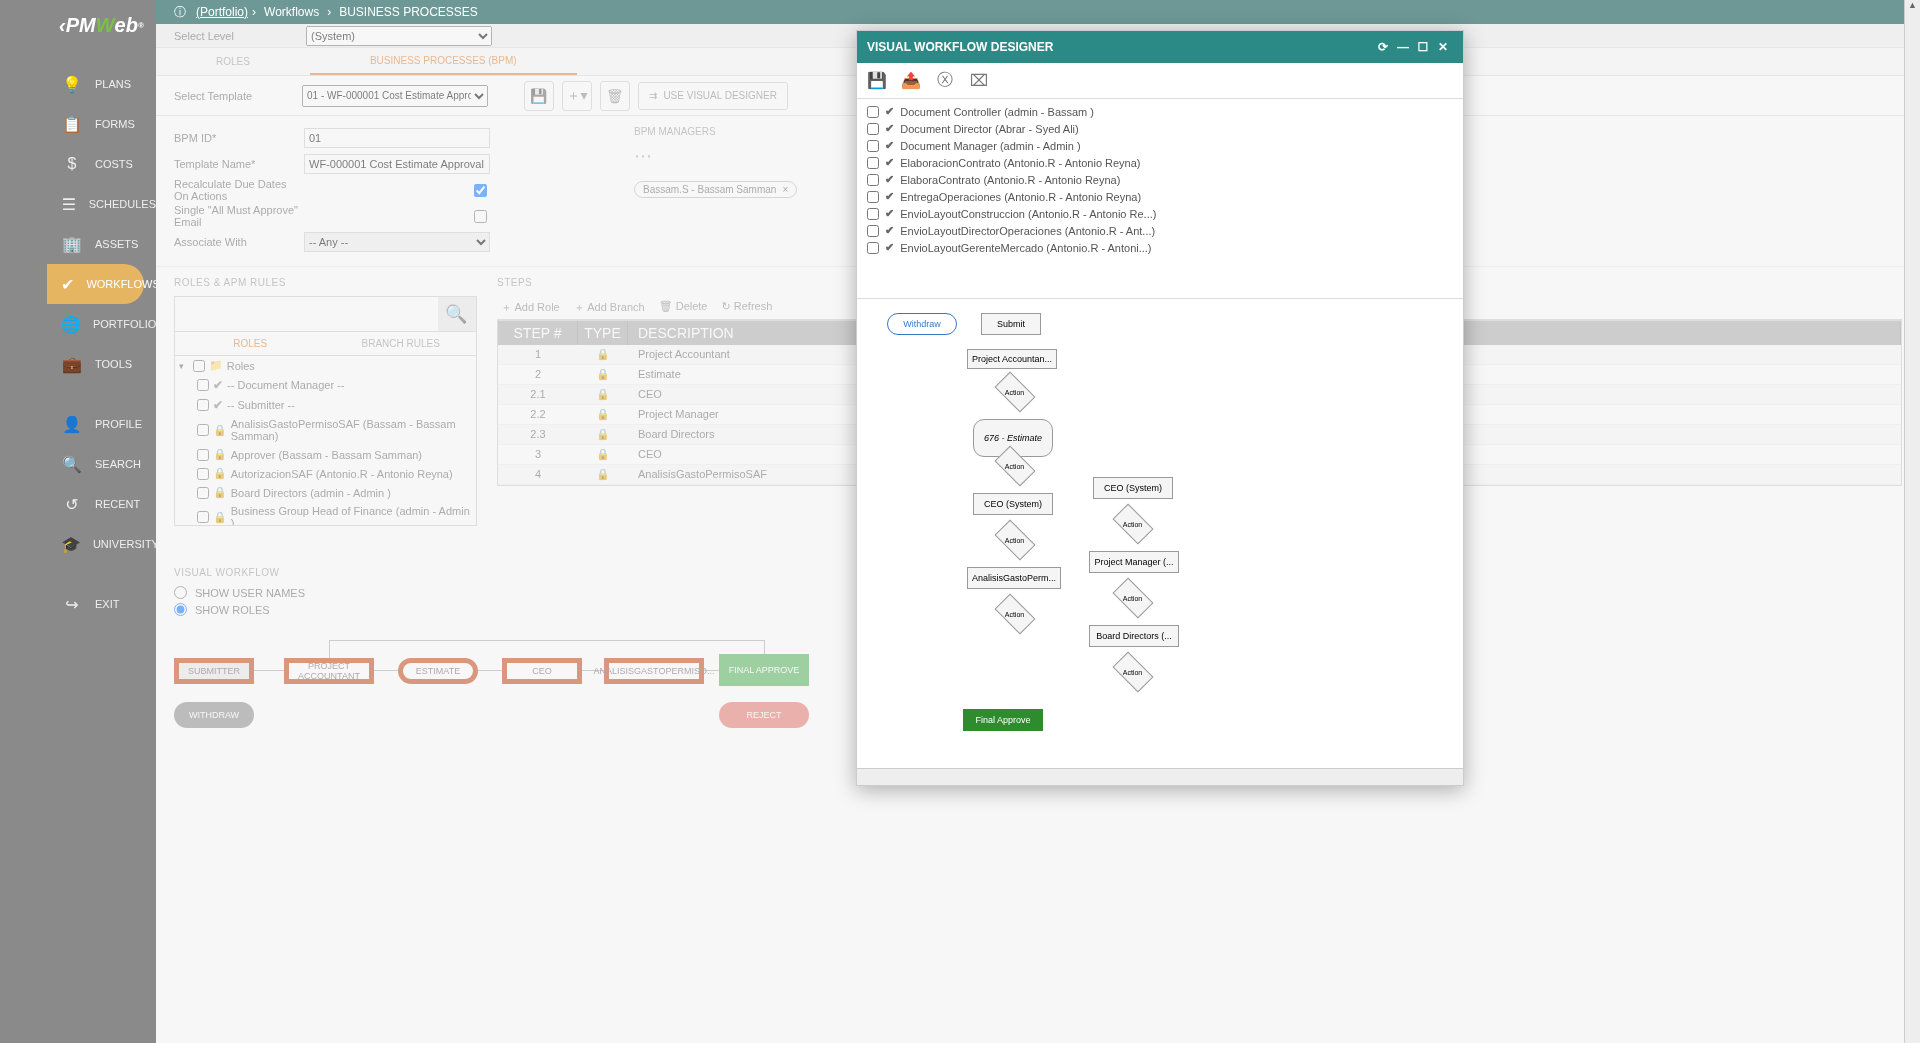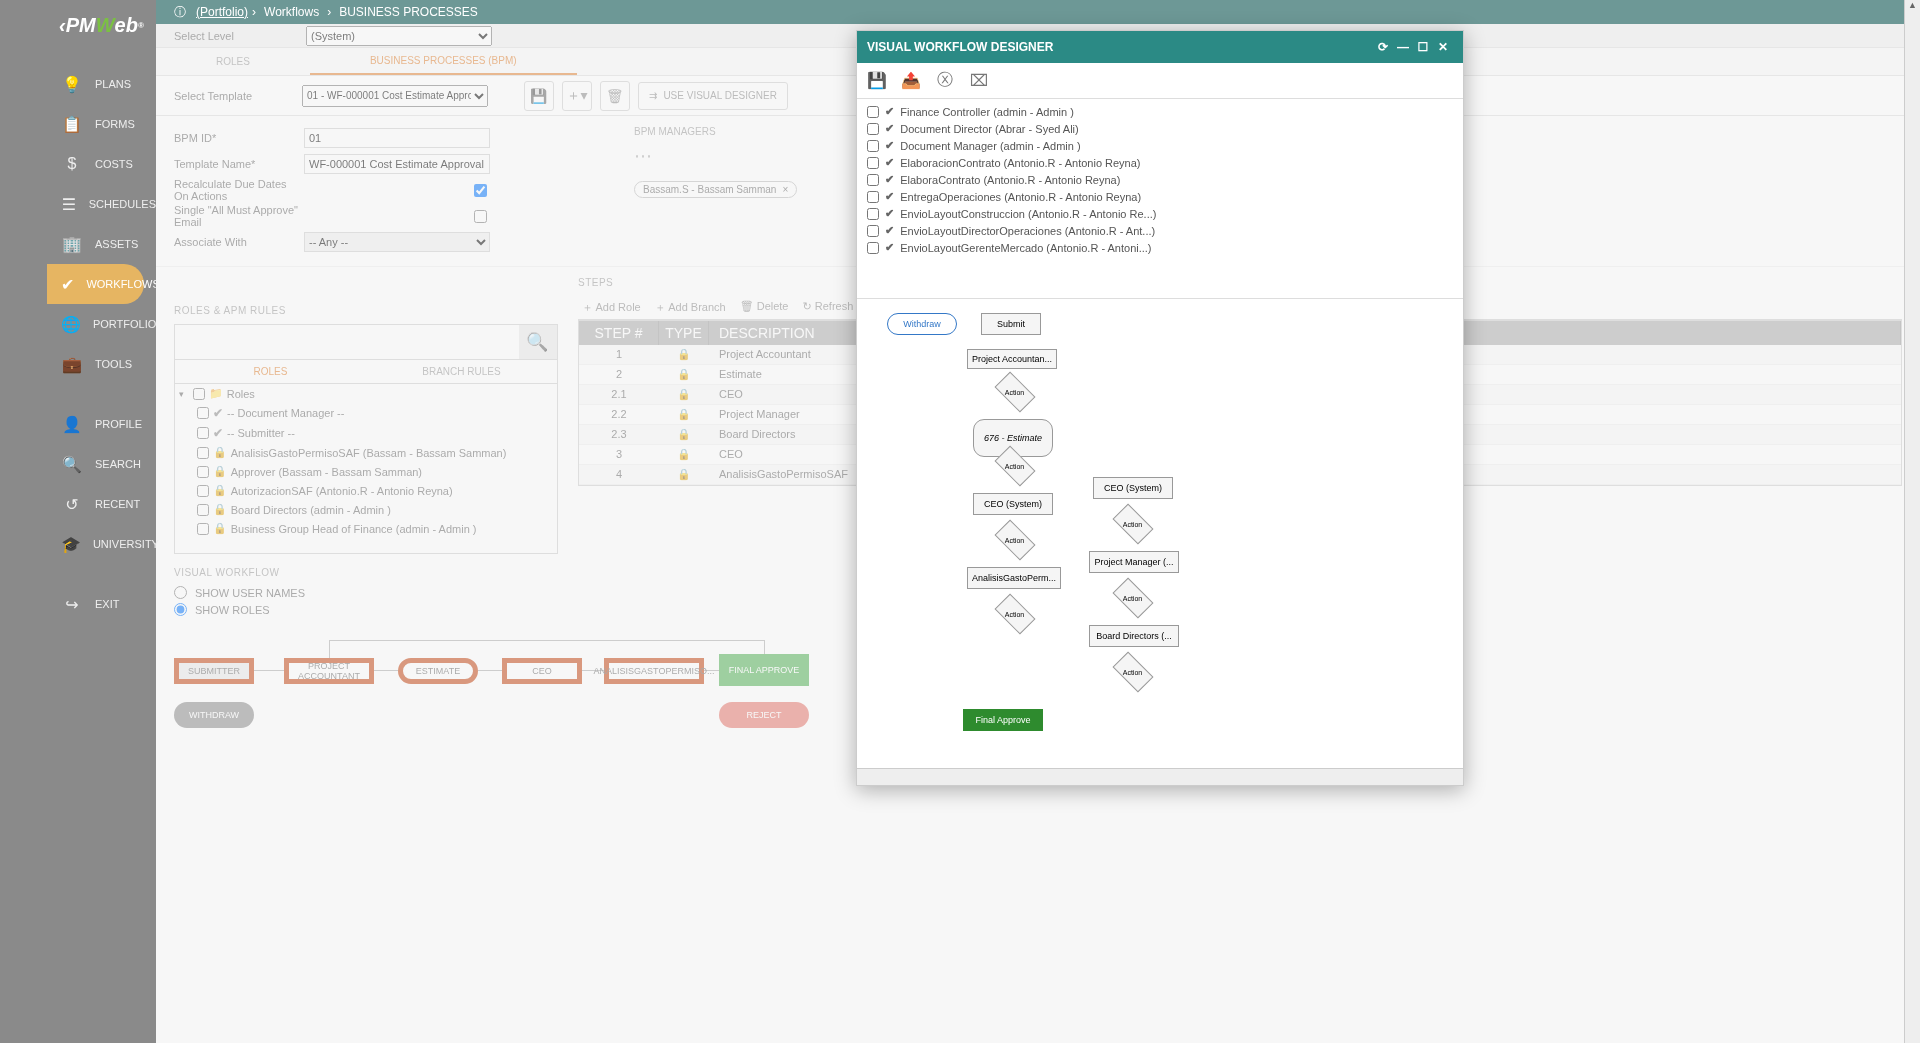"Finance Controller (admin - Admin" span { text: Finance Controller (admin - Admin -> Document Controller (admin - Bassam }
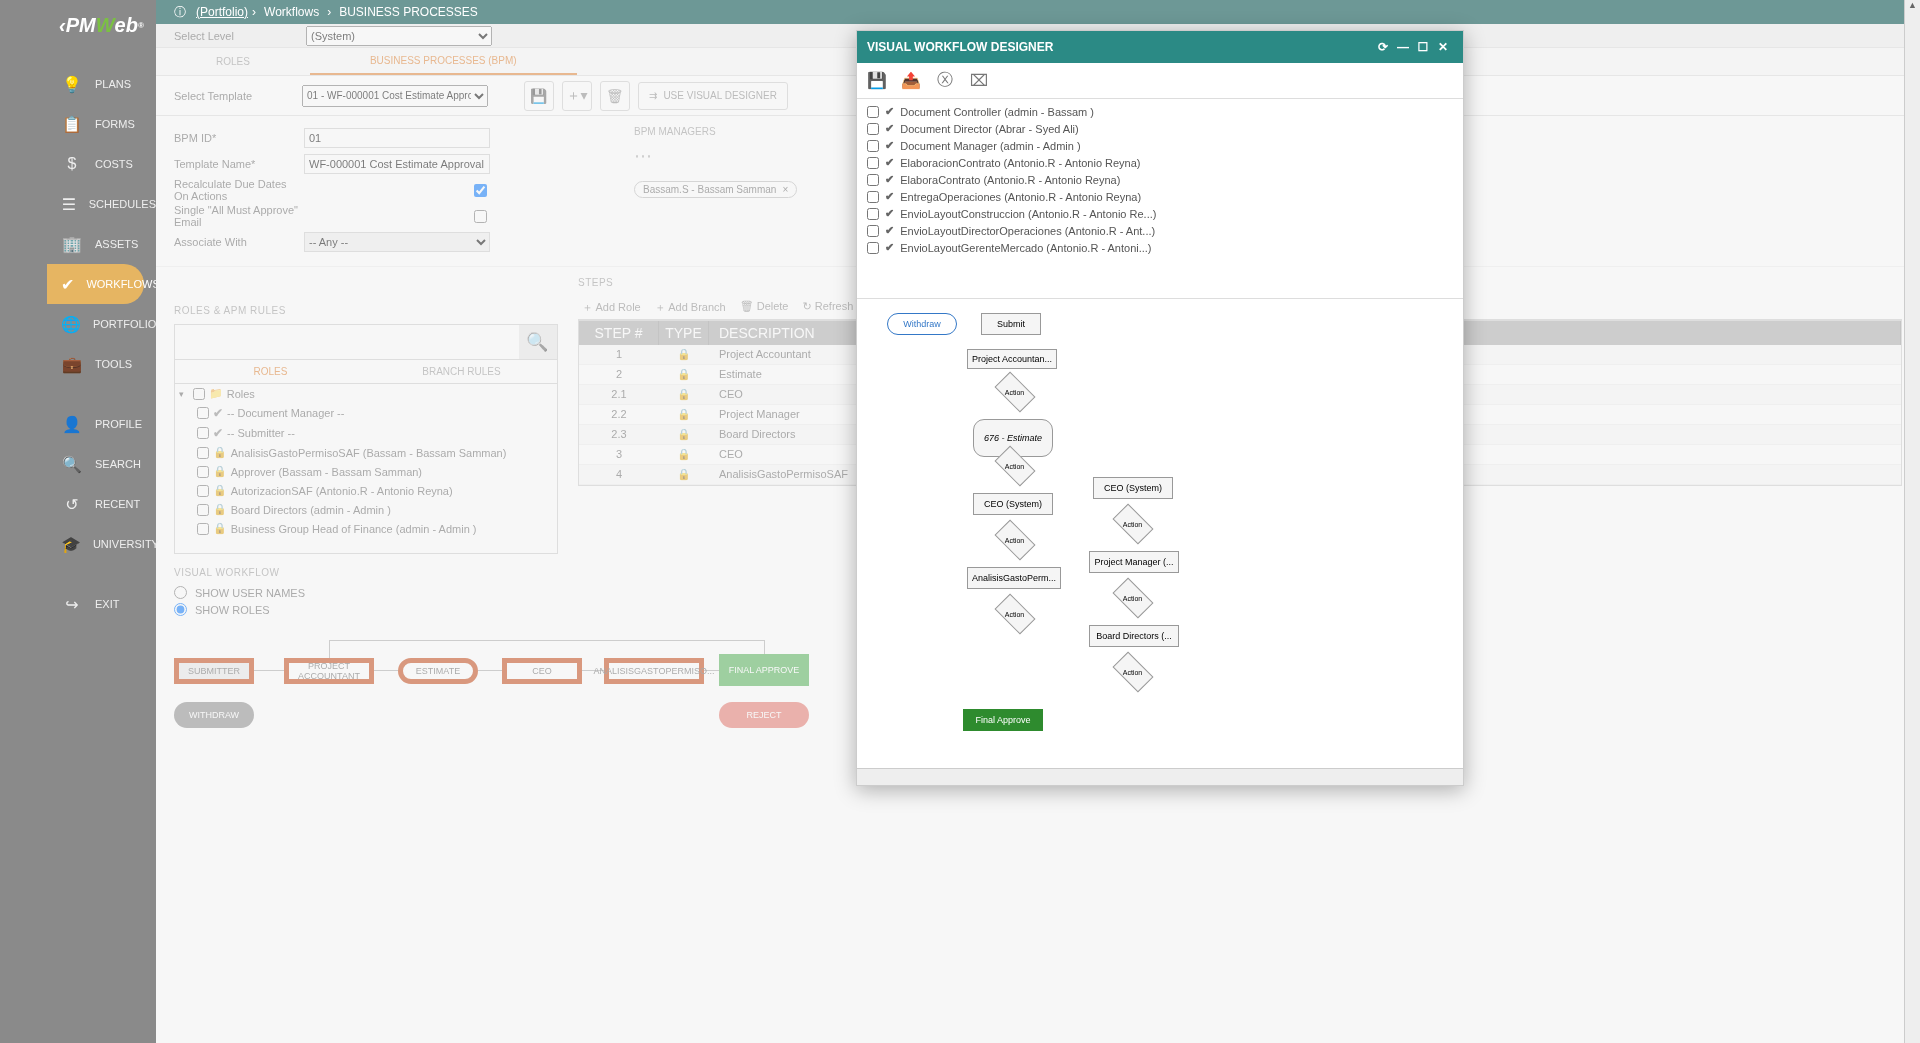"ROLES & APM RULES" .roles-panel { margin-top: 28px -> none; width: 384px -> 303px }
